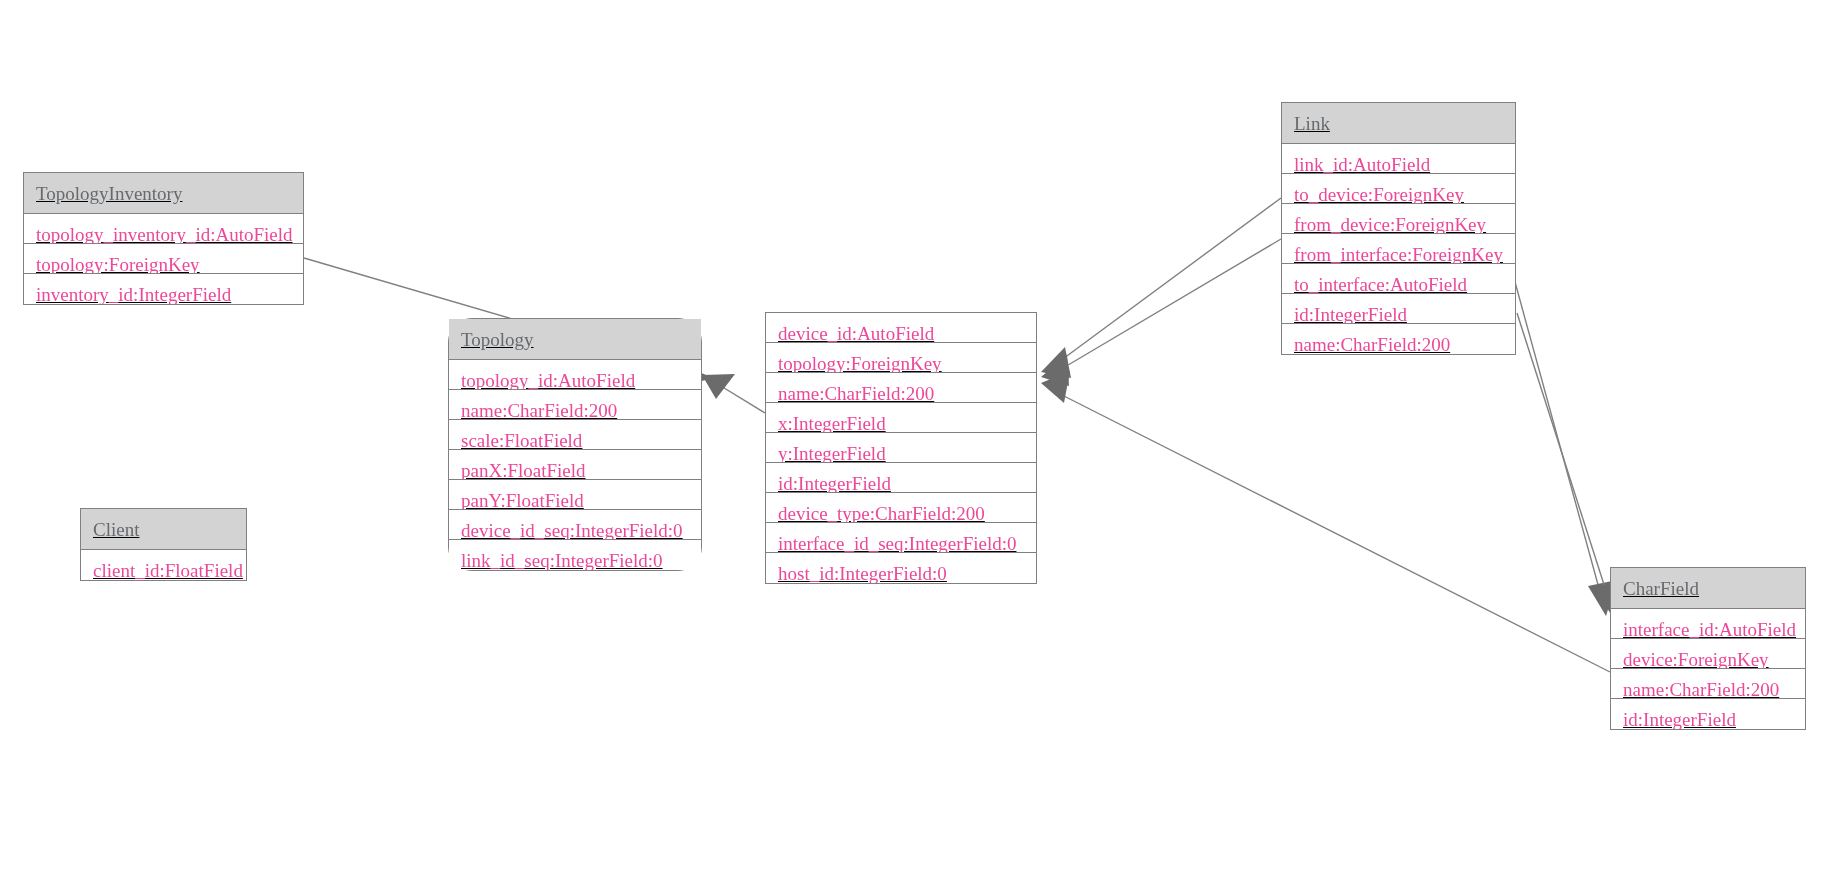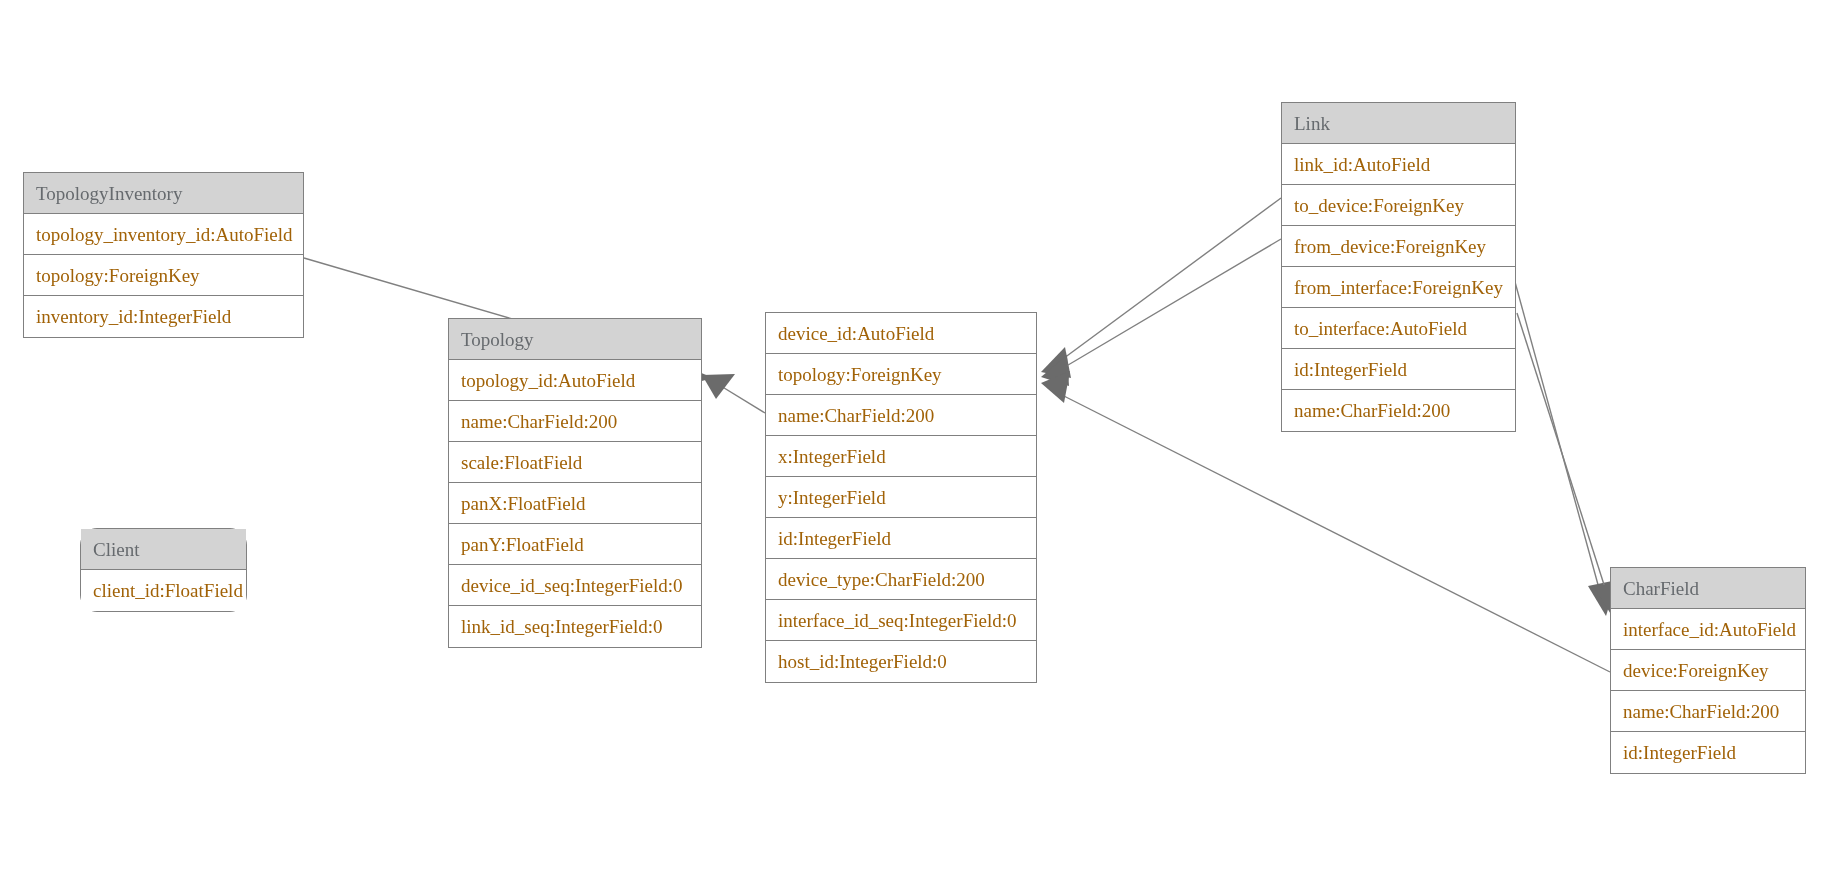"Link" .entity { text-decoration: none -> underline }
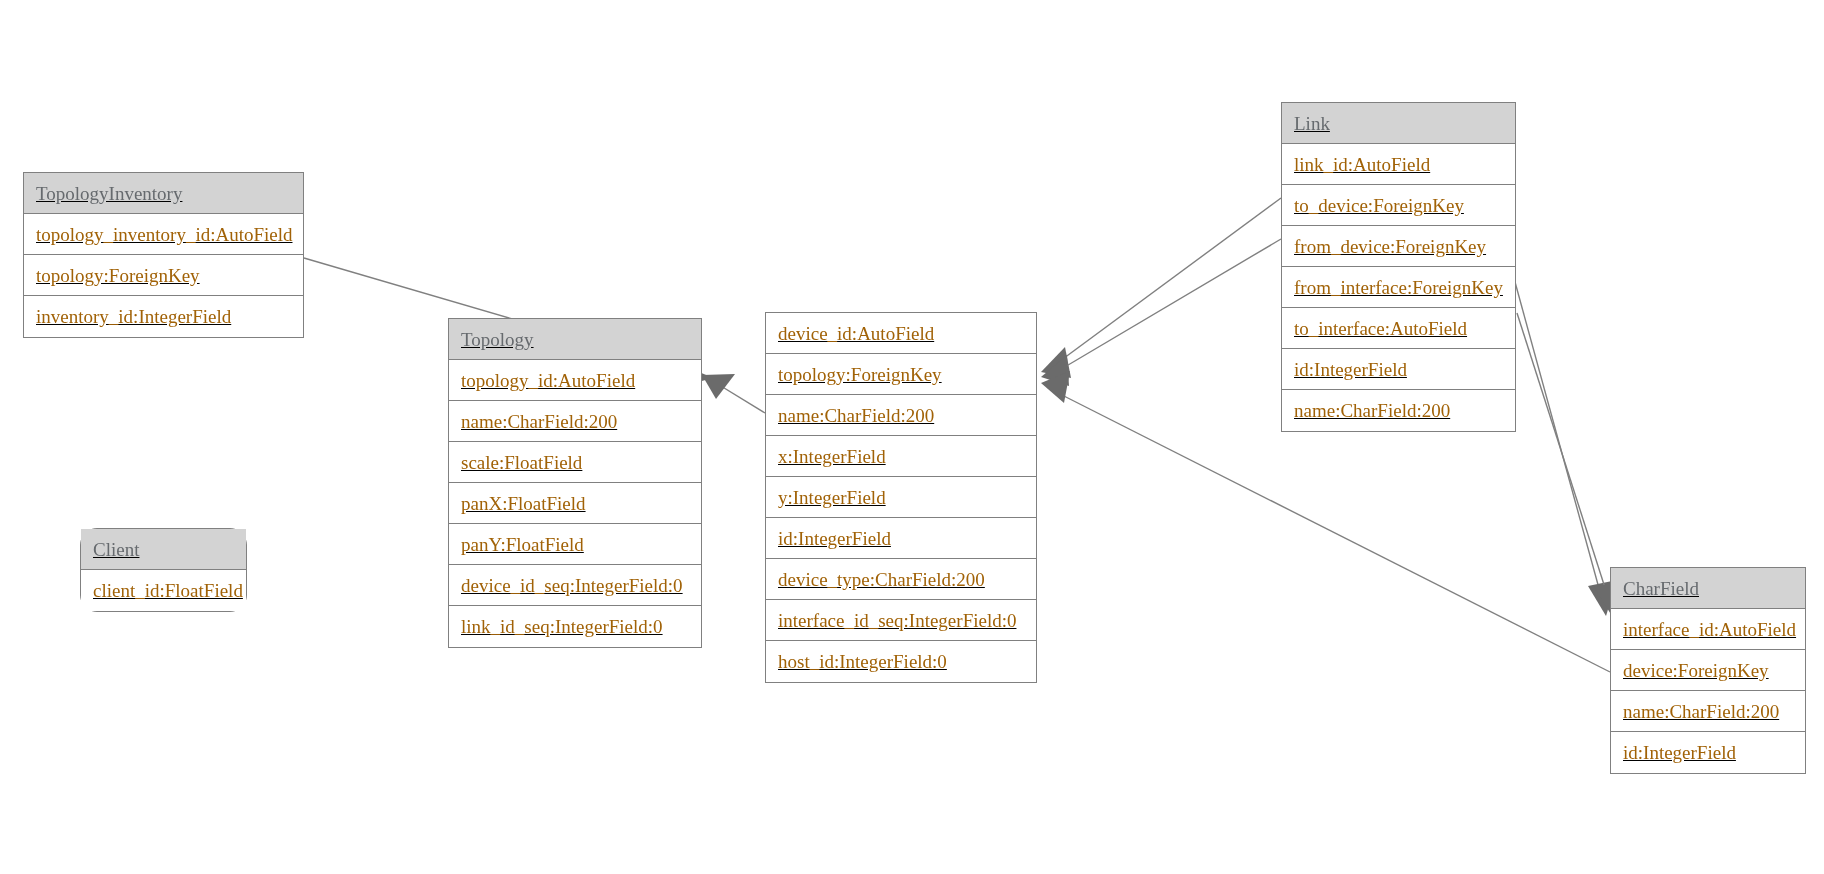"link_id:AutoField" .entity-row { color: #a16207 -> #ec4899; height: 41px -> 30px }
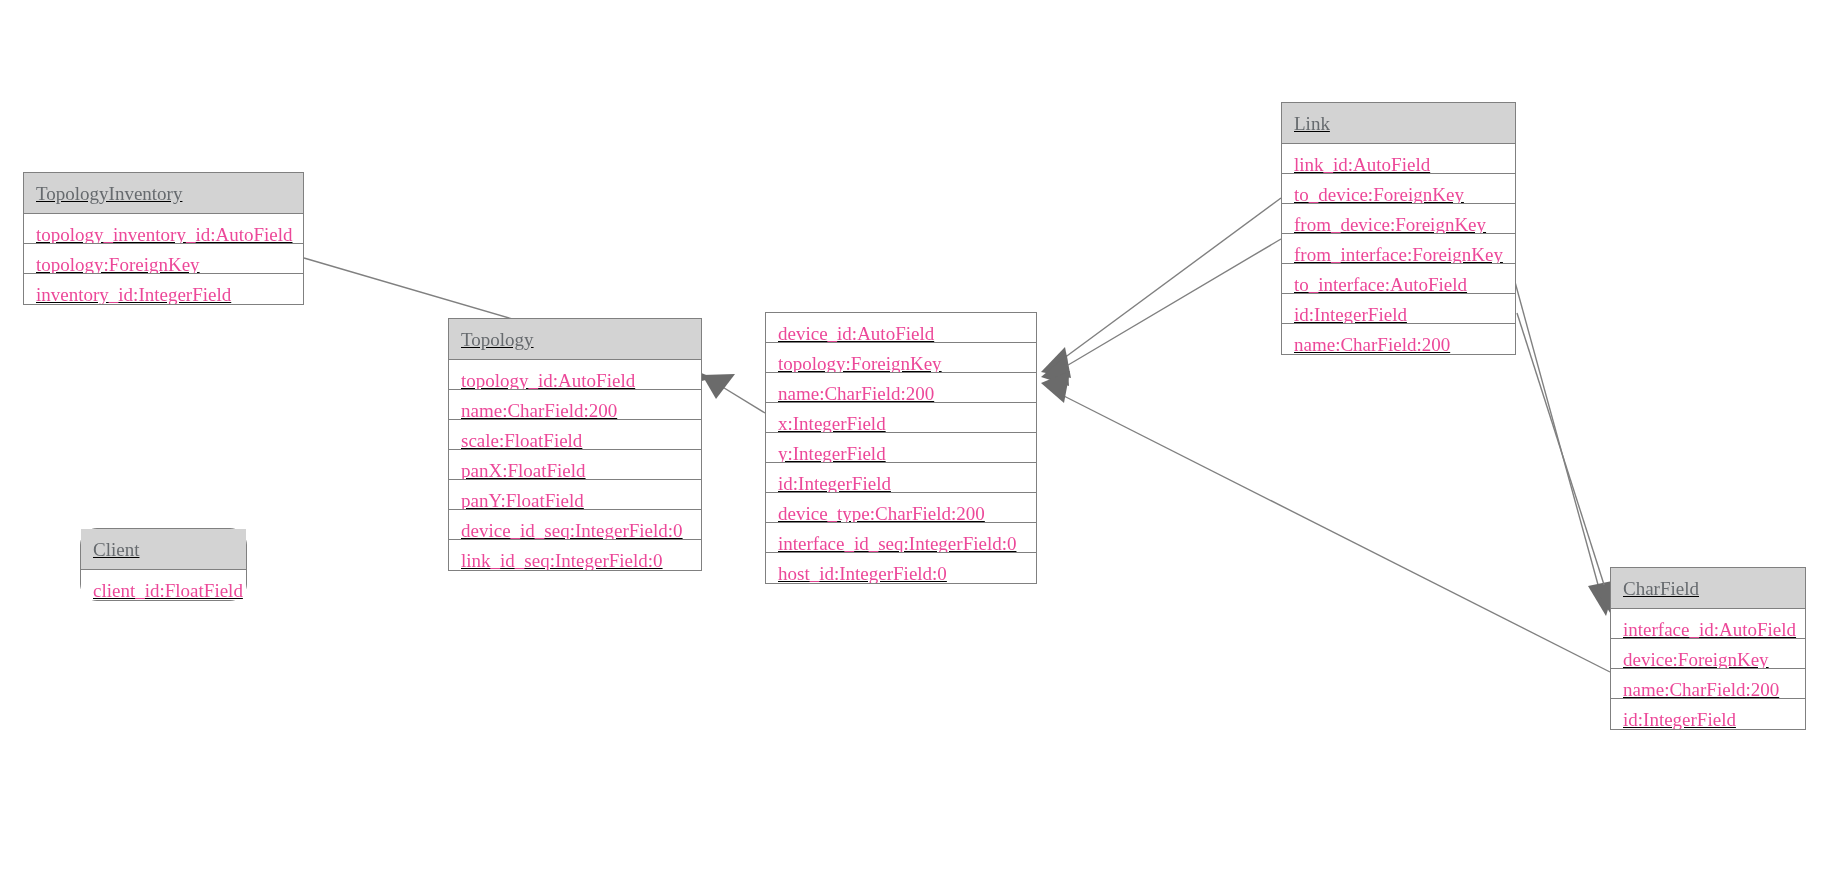"Topology" div.entity { border-radius: none -> 24px }
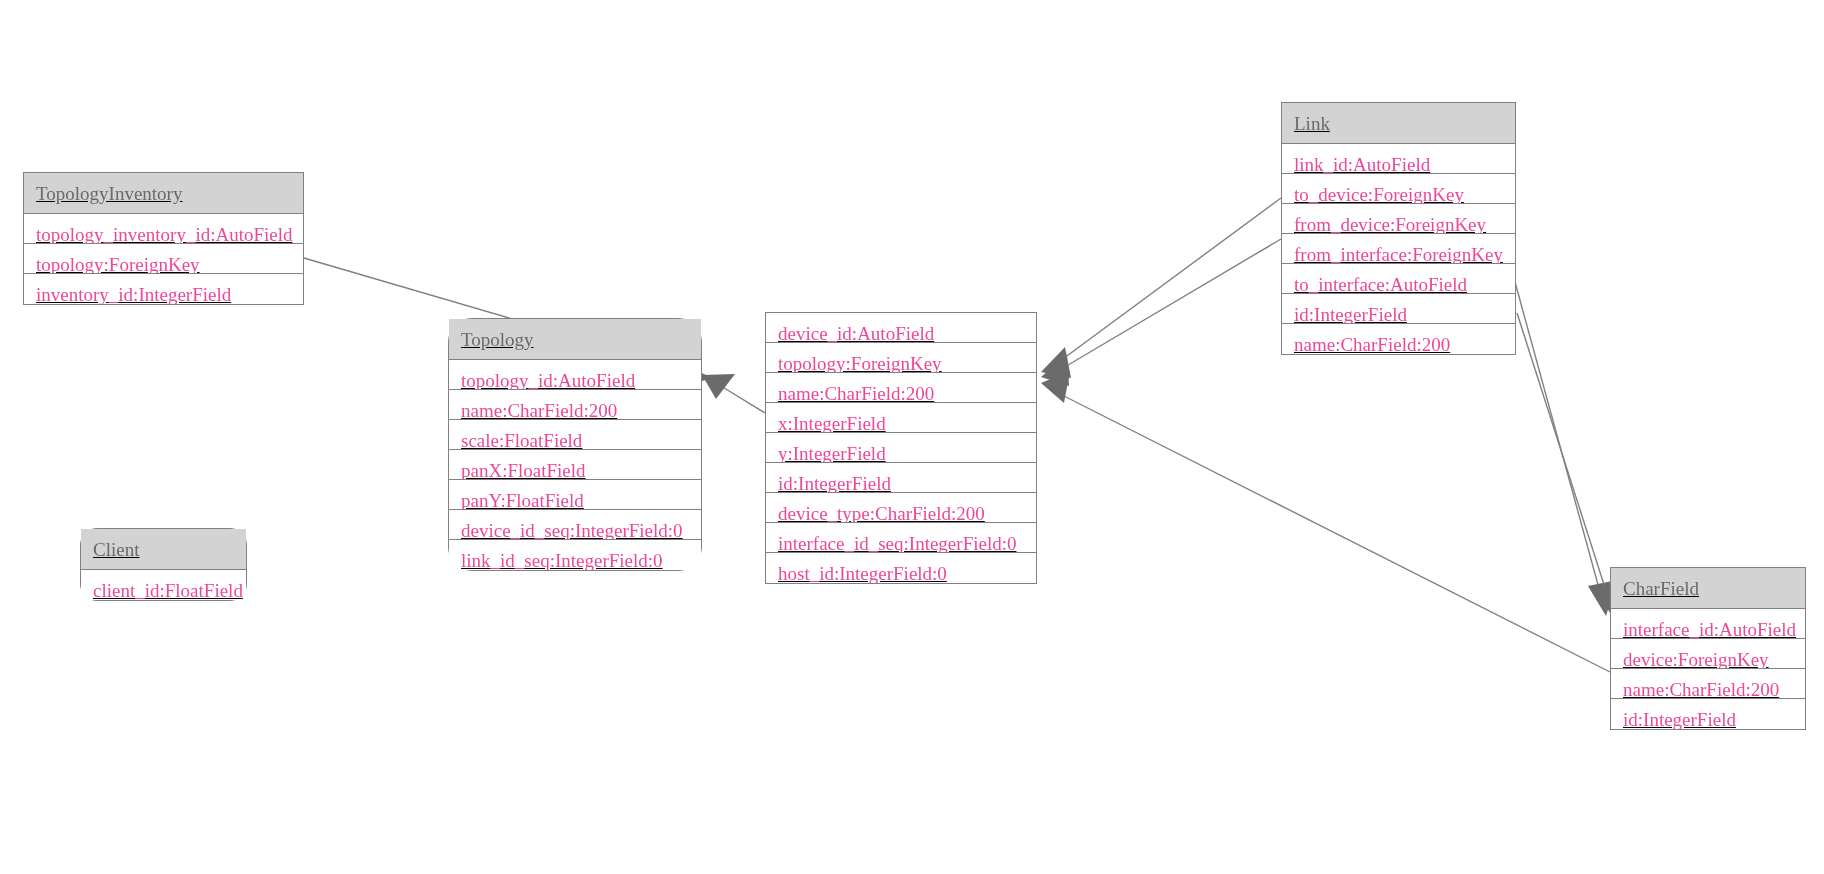"Client" div.entity { border-radius: 17px -> none; top: 528px -> 508px }
